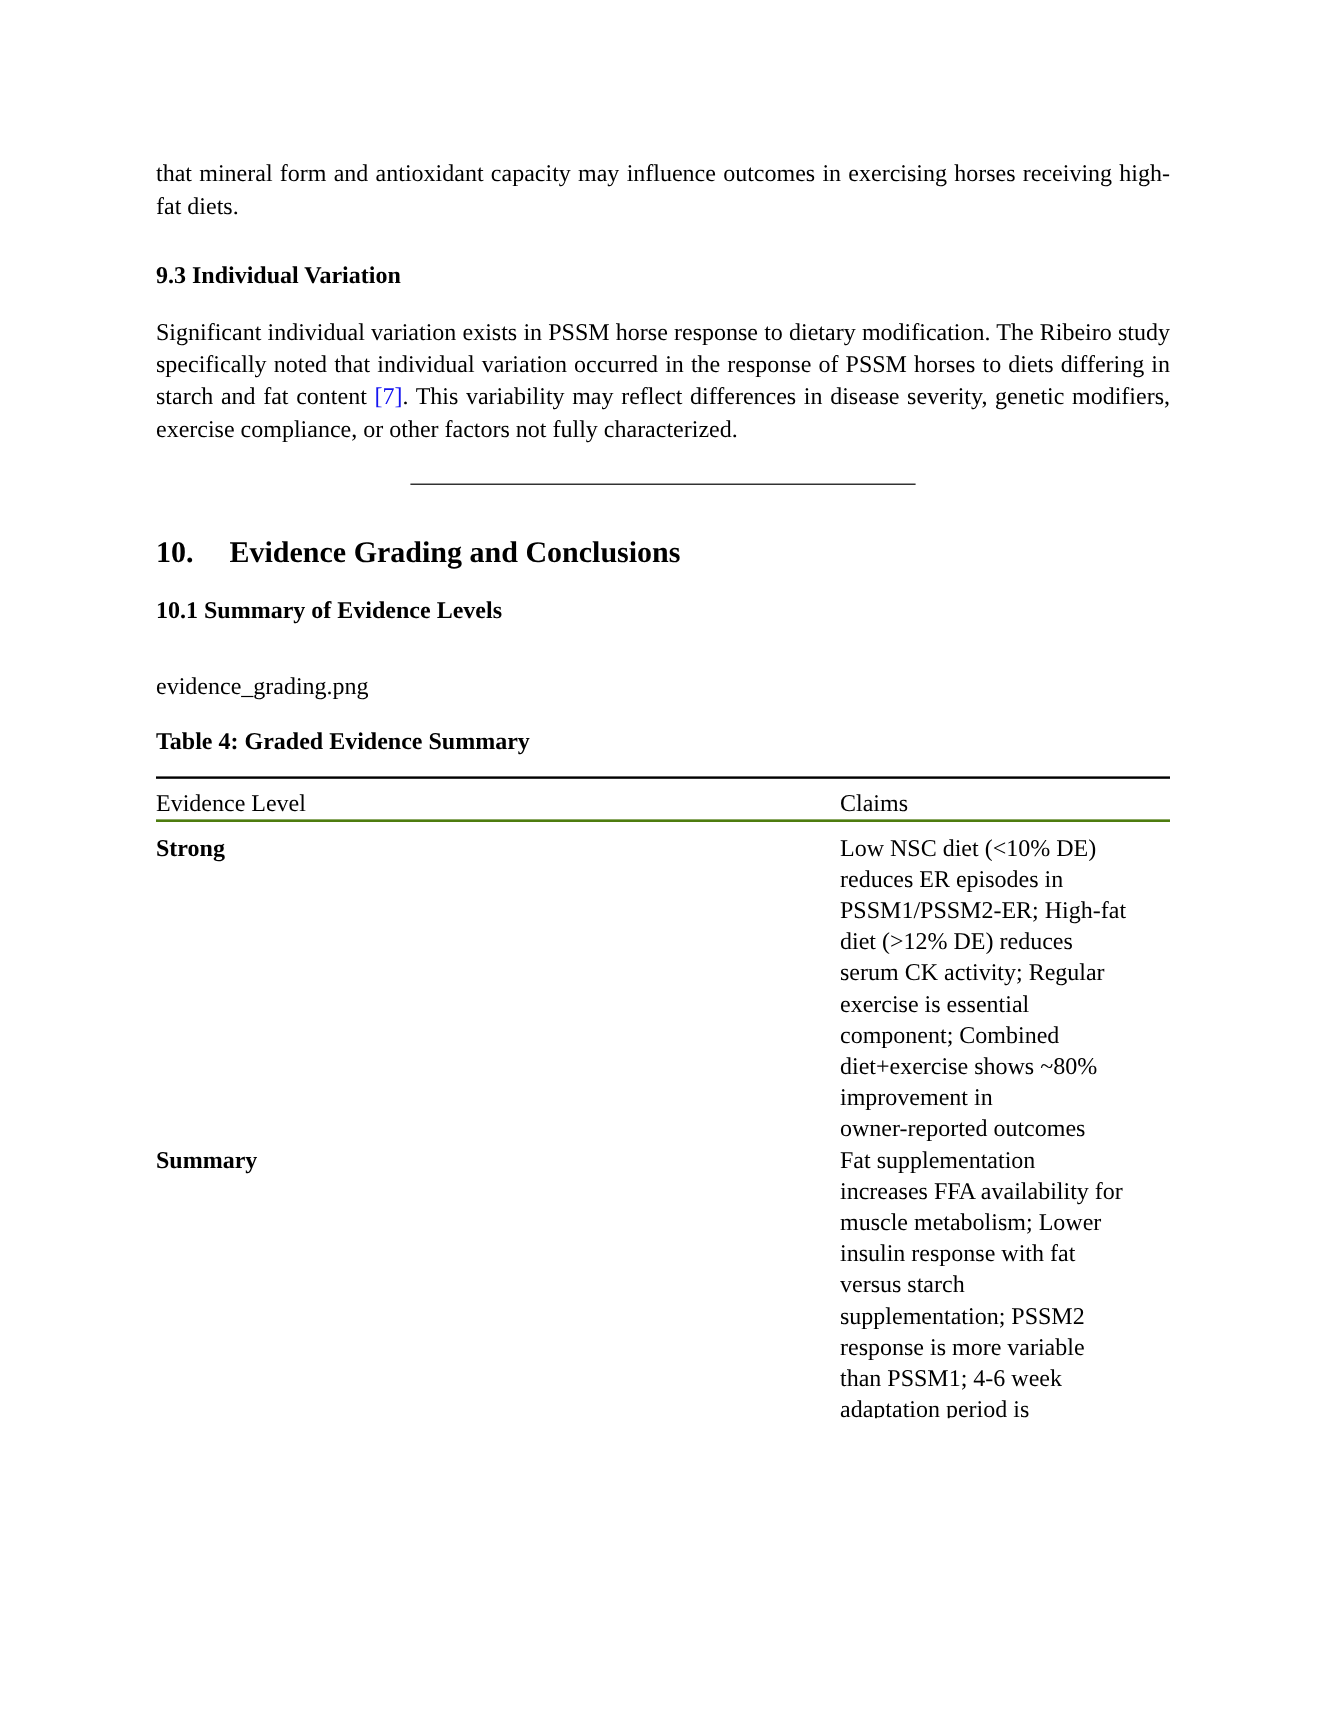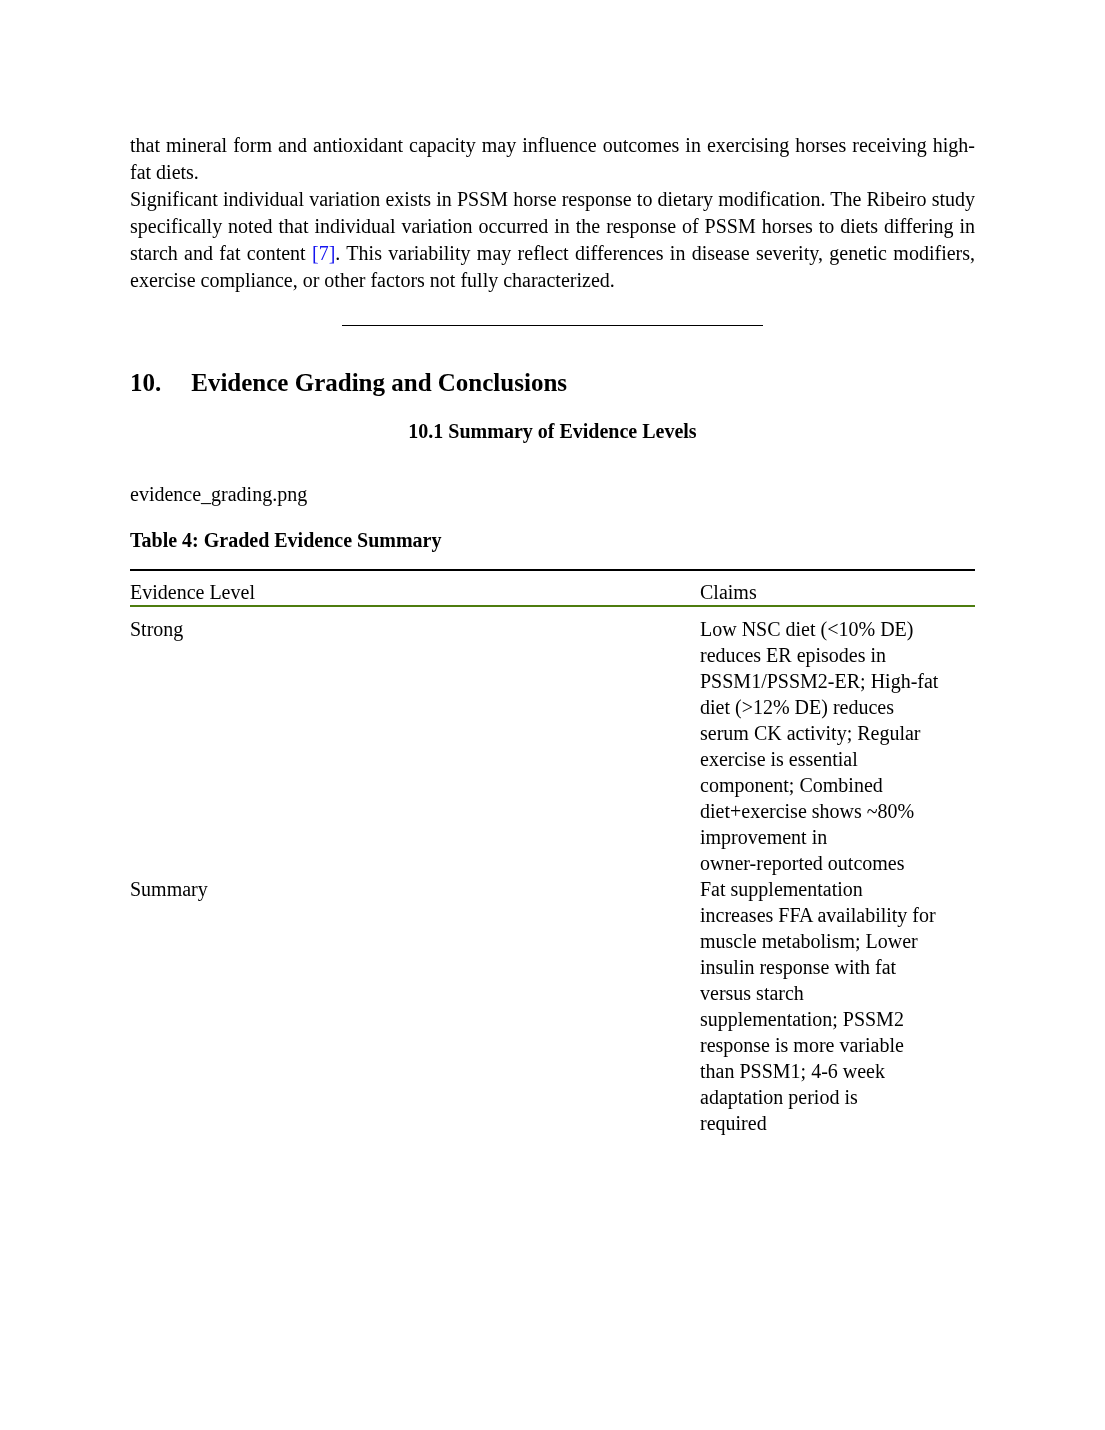"9.3 Individual Variation" h3.subheading { html: none -> <h3>9.3 Individual Variation</h3> }
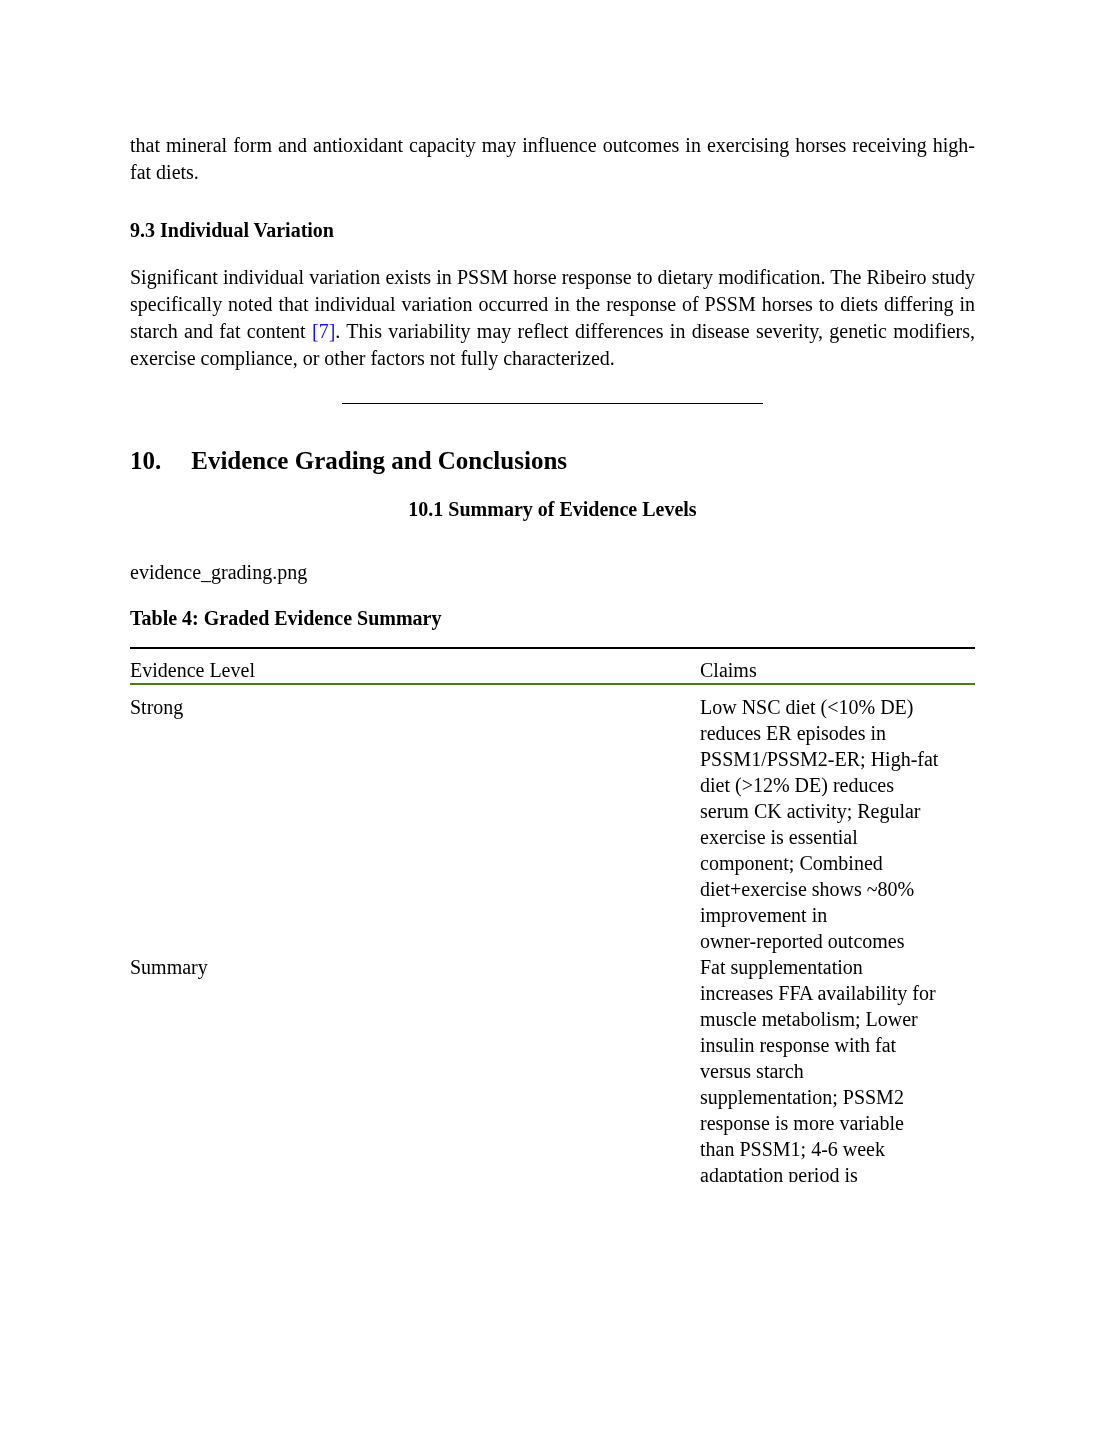"10.1 Summary of Evidence Levels" .subheading-10-1 { text-align: center -> none }
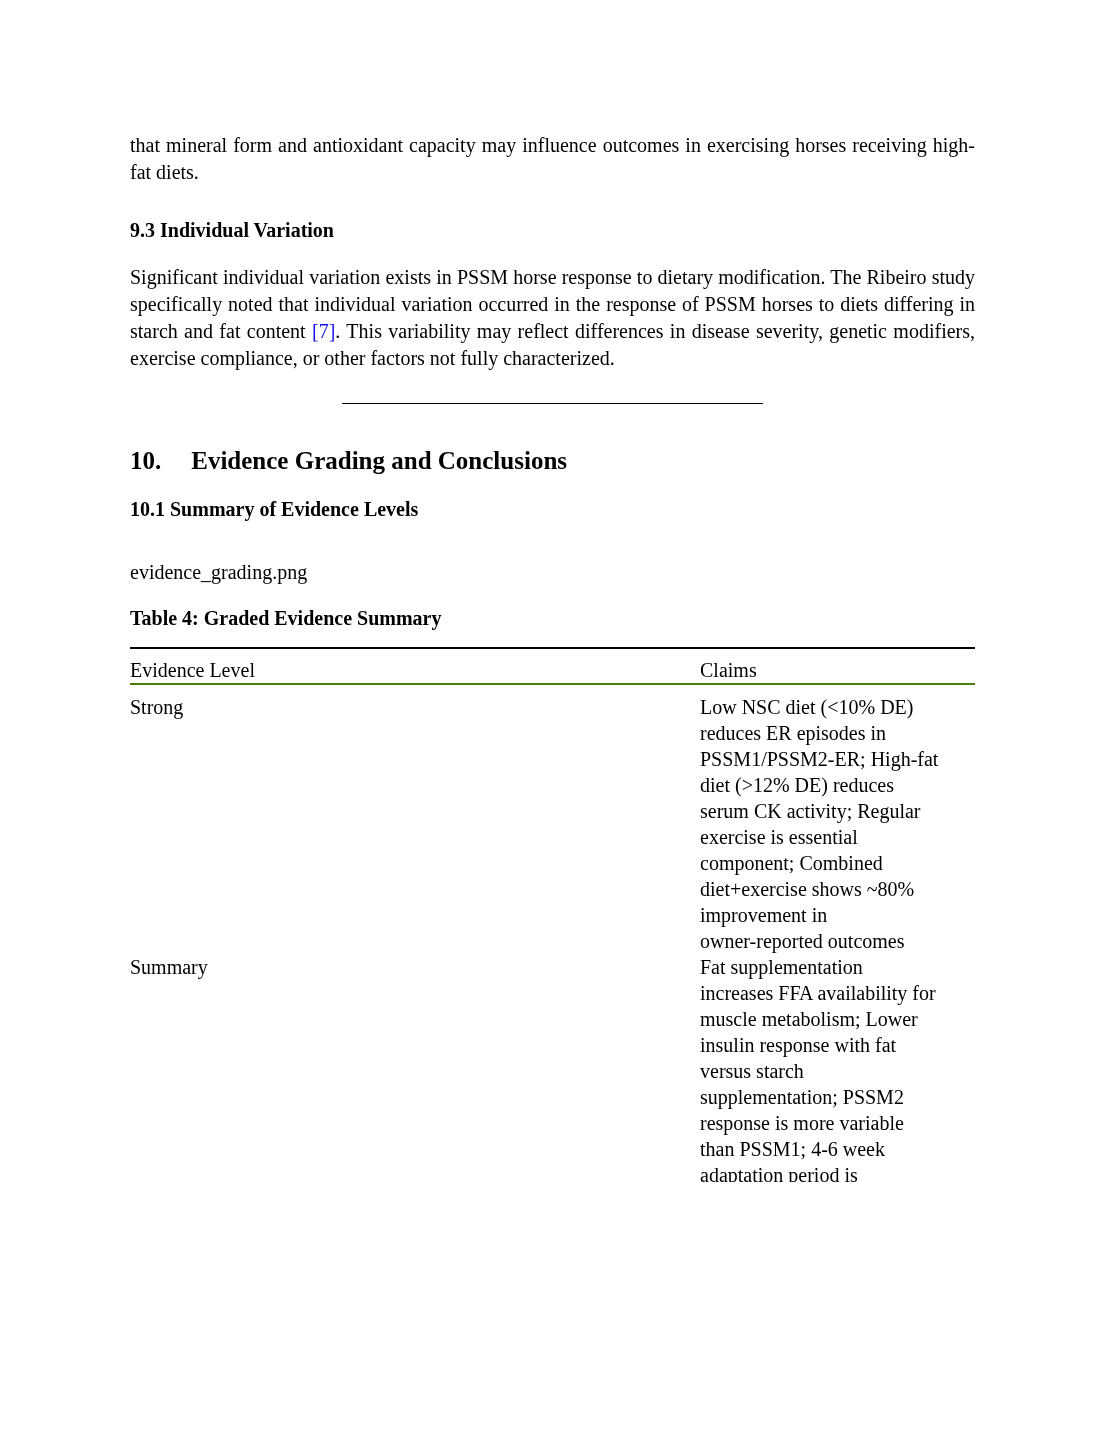"Strong" td.level { font-weight: normal -> bold }
